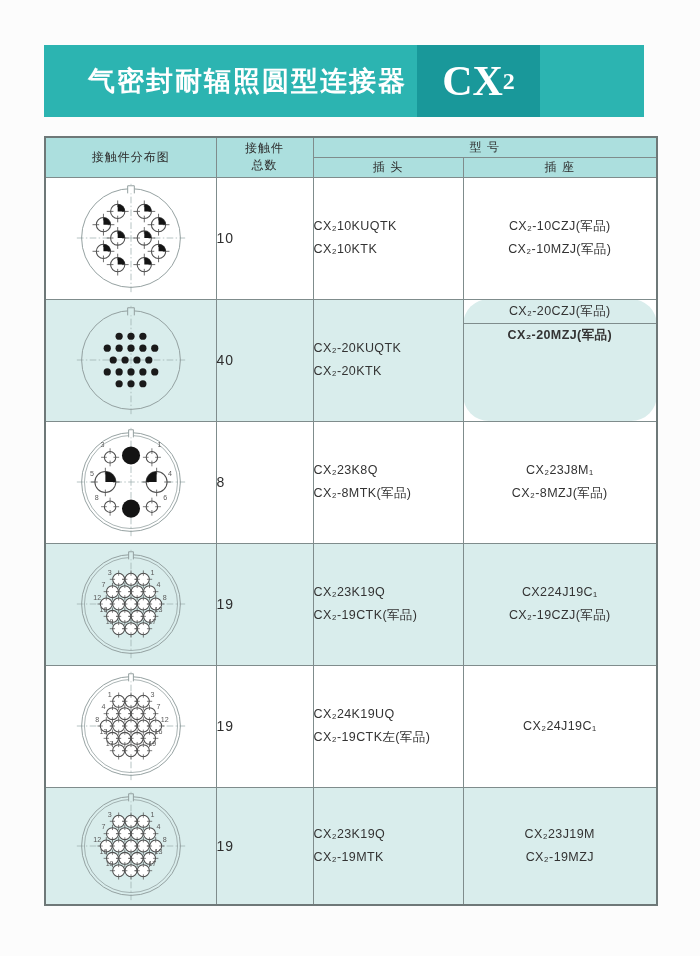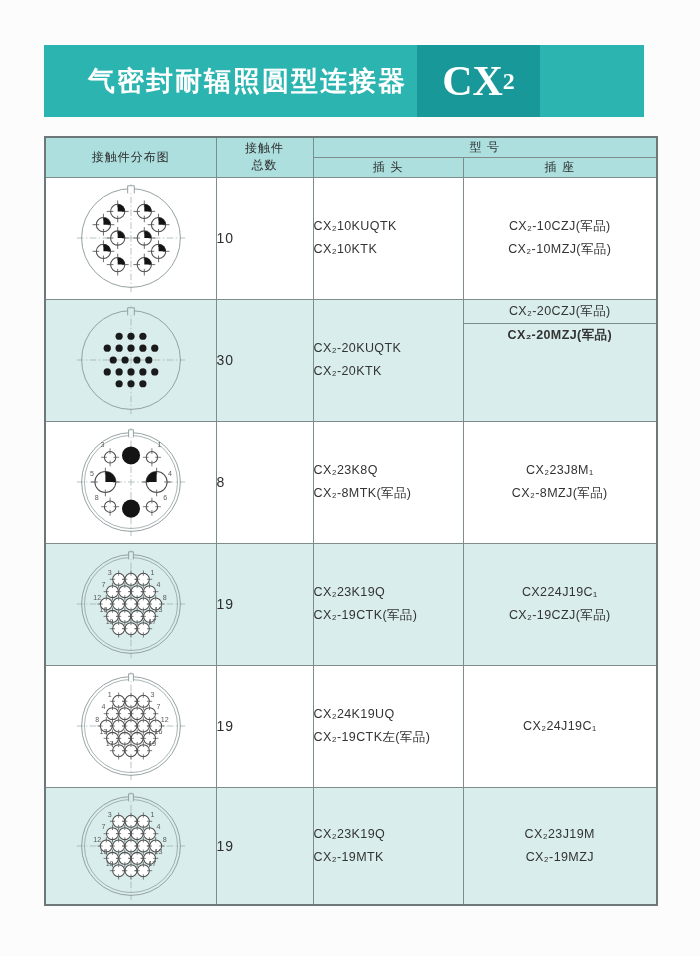"CX₂-20CZJ(军品)" td.socket-split { border-radius: none -> 26px }
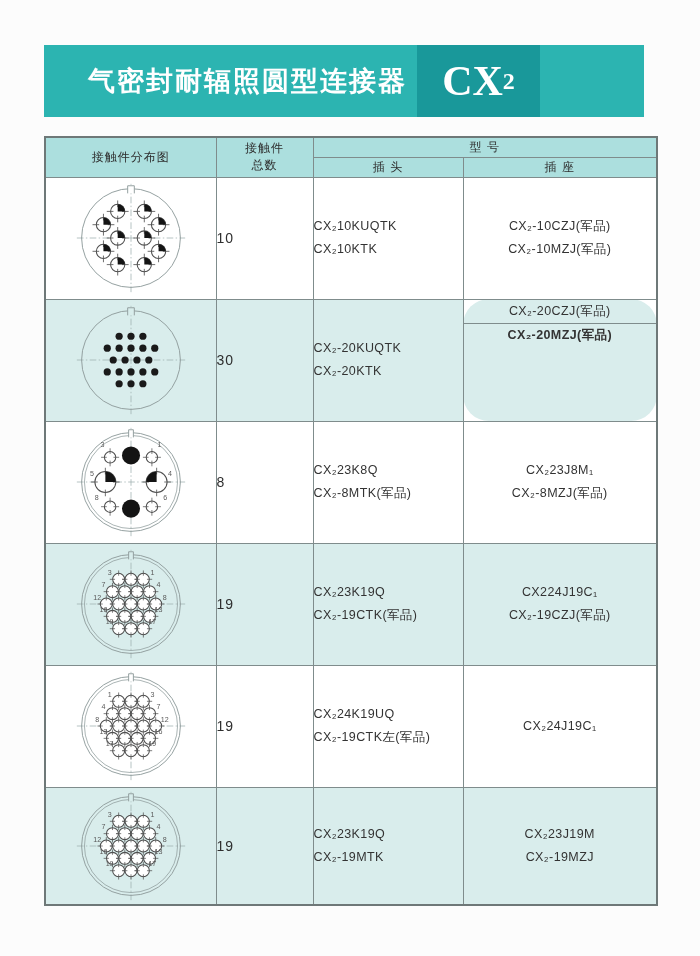"30" span.count-text { text: 30 -> 40 }
